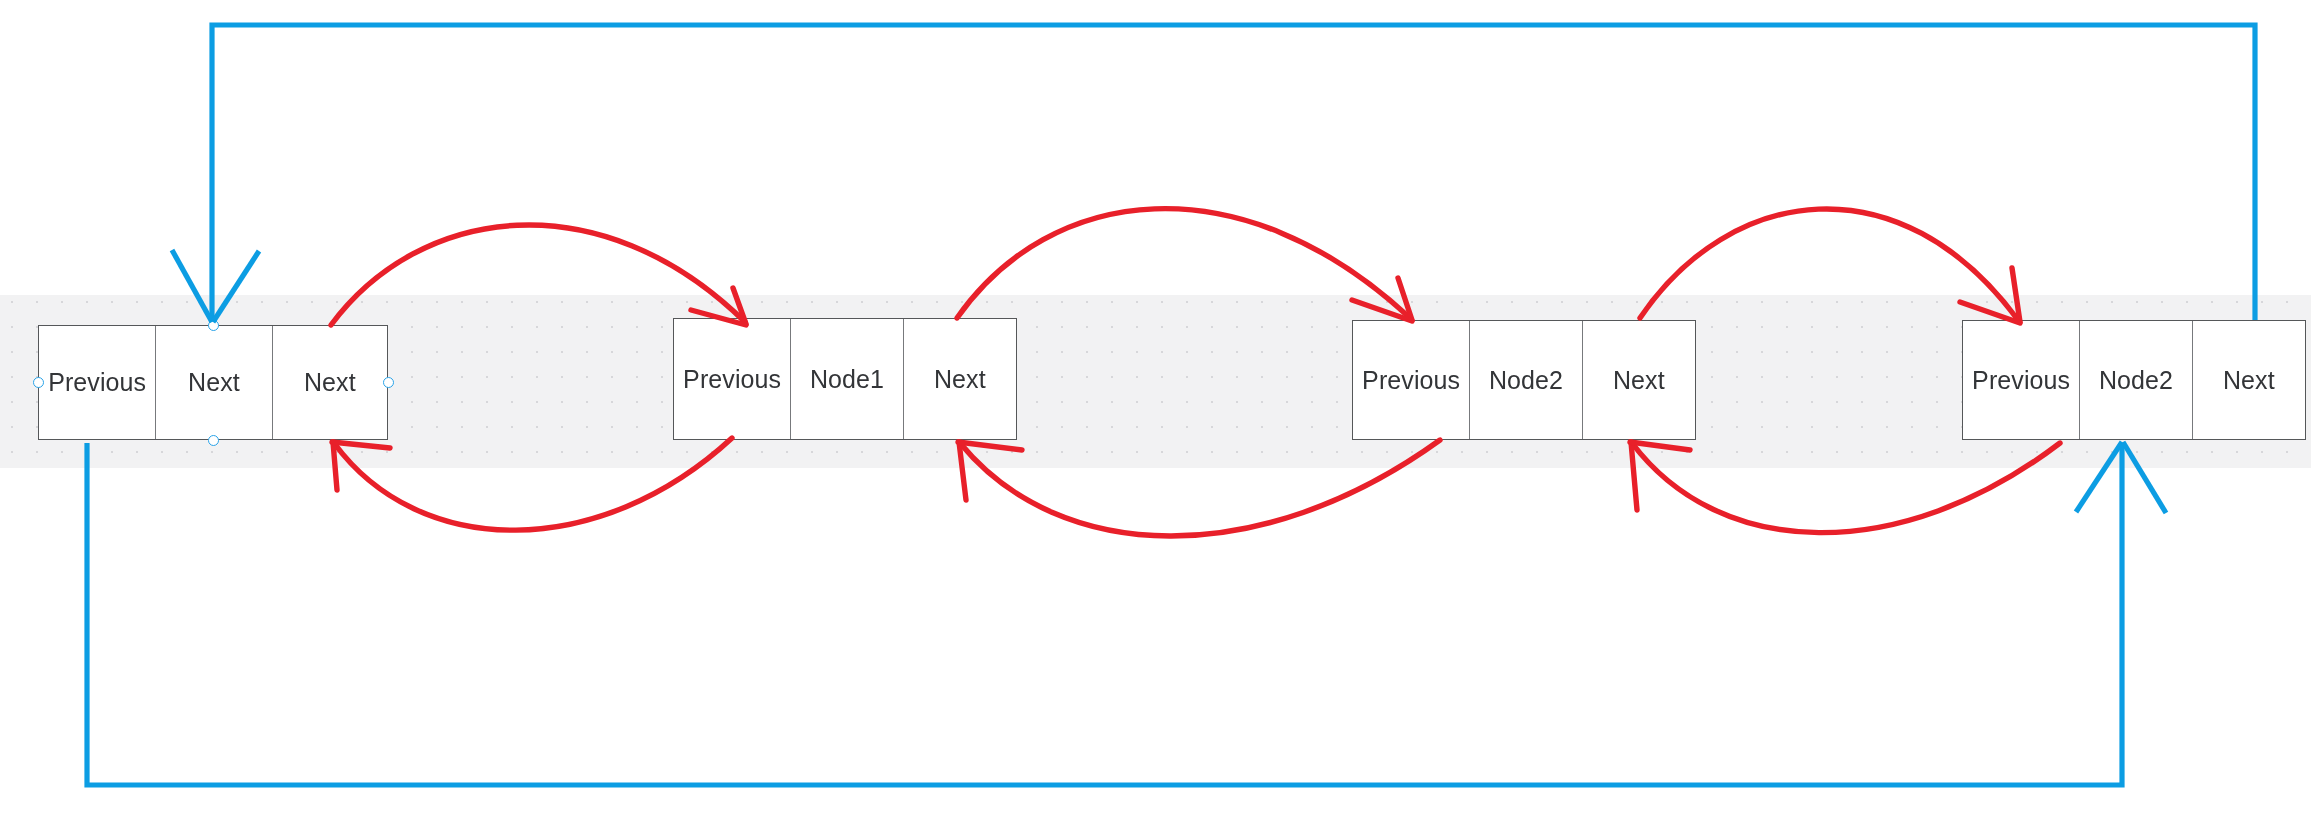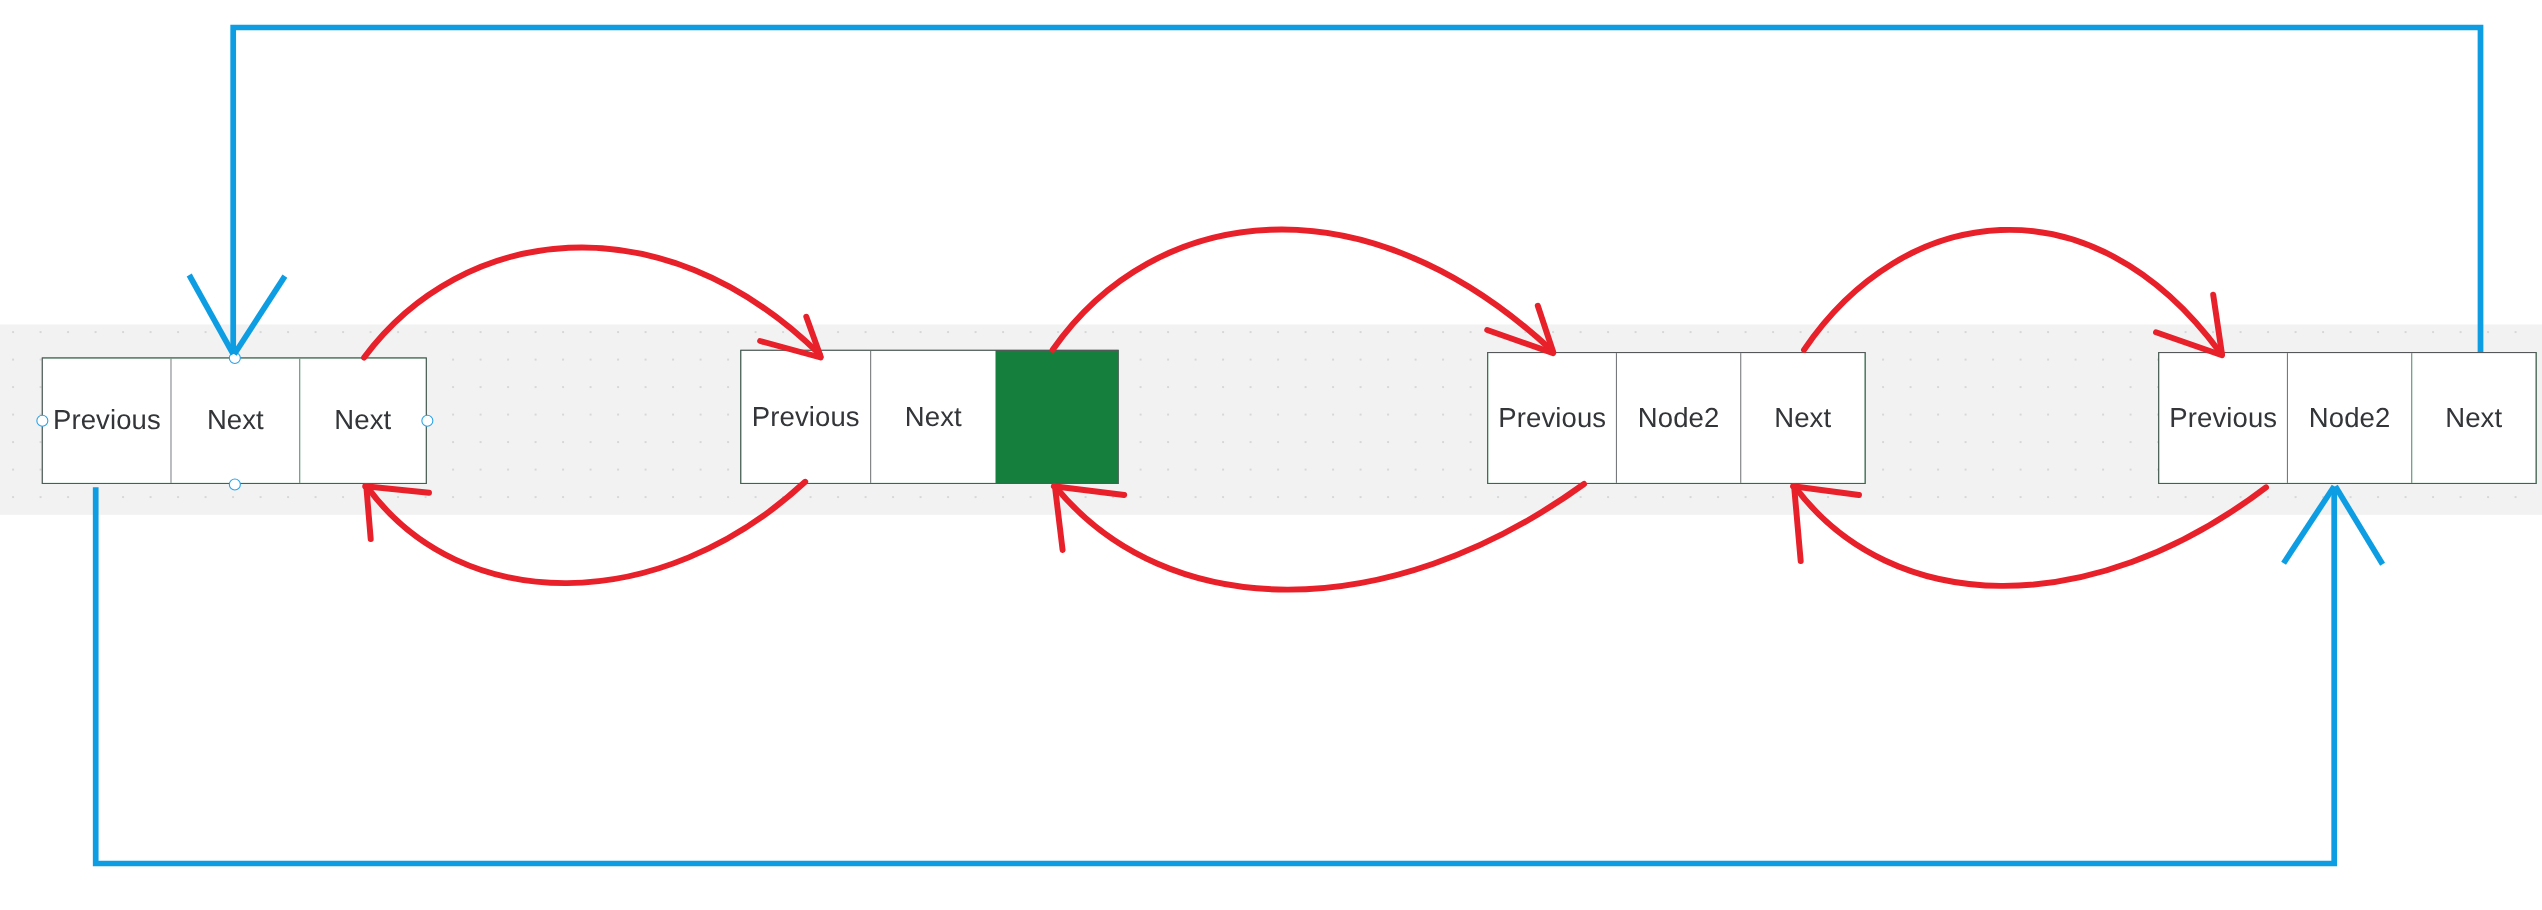"Previous" .node { background: #15803d -> #c4b5fd }
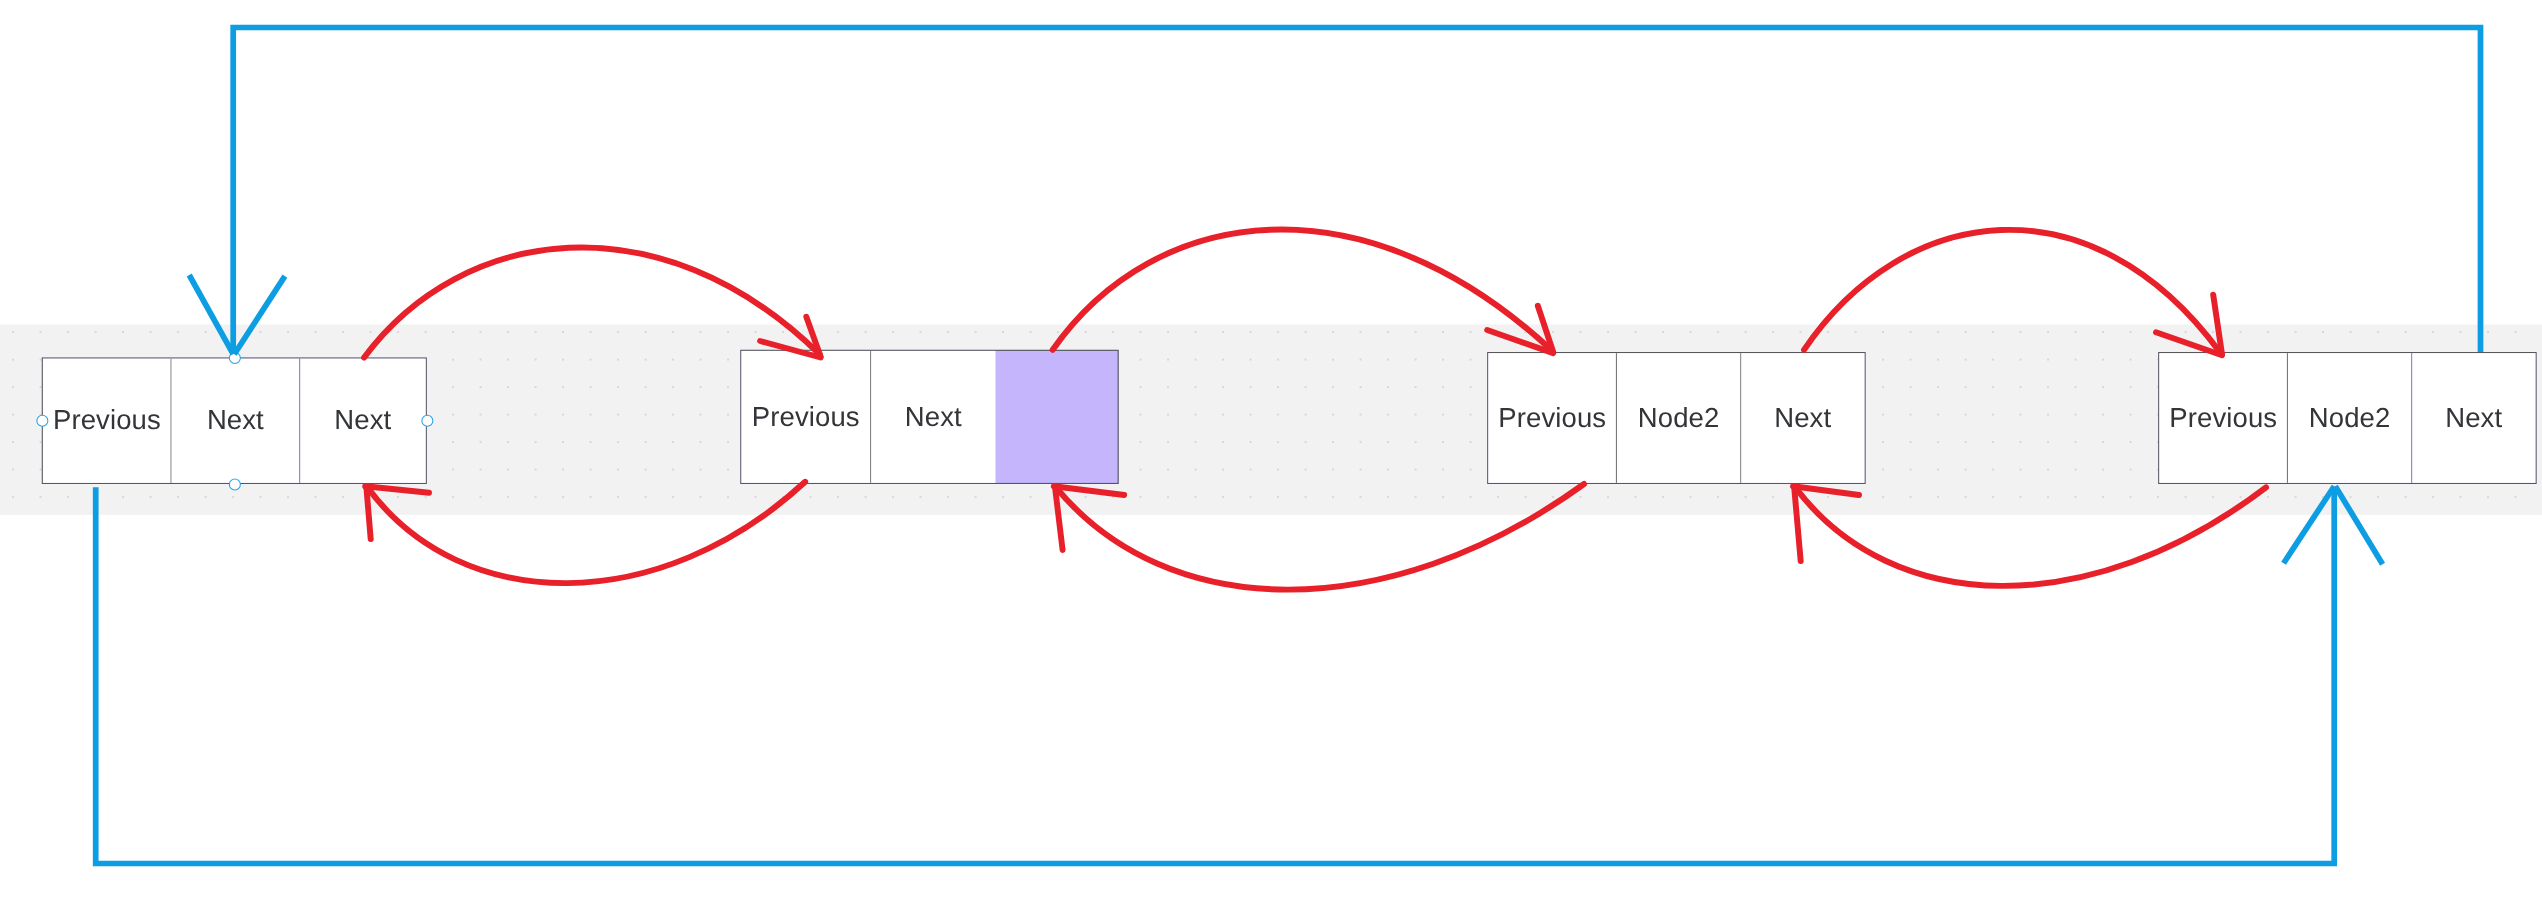"Node1" div.cell { html: none -> <div>Node1</div> }
